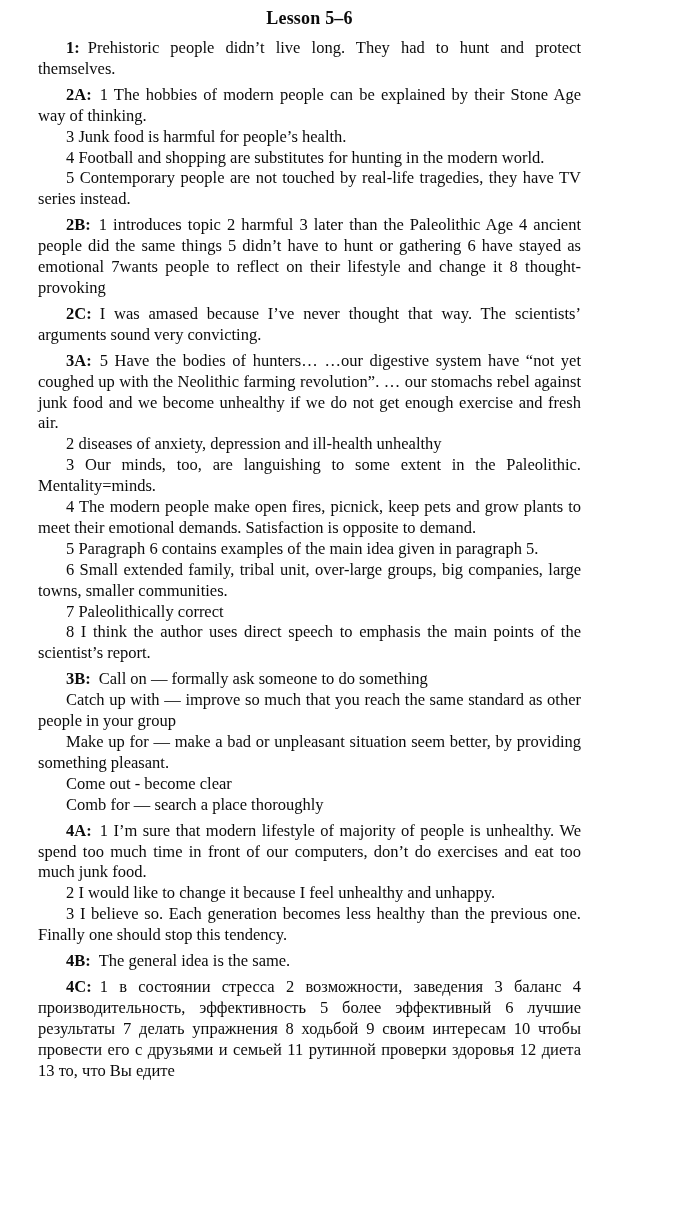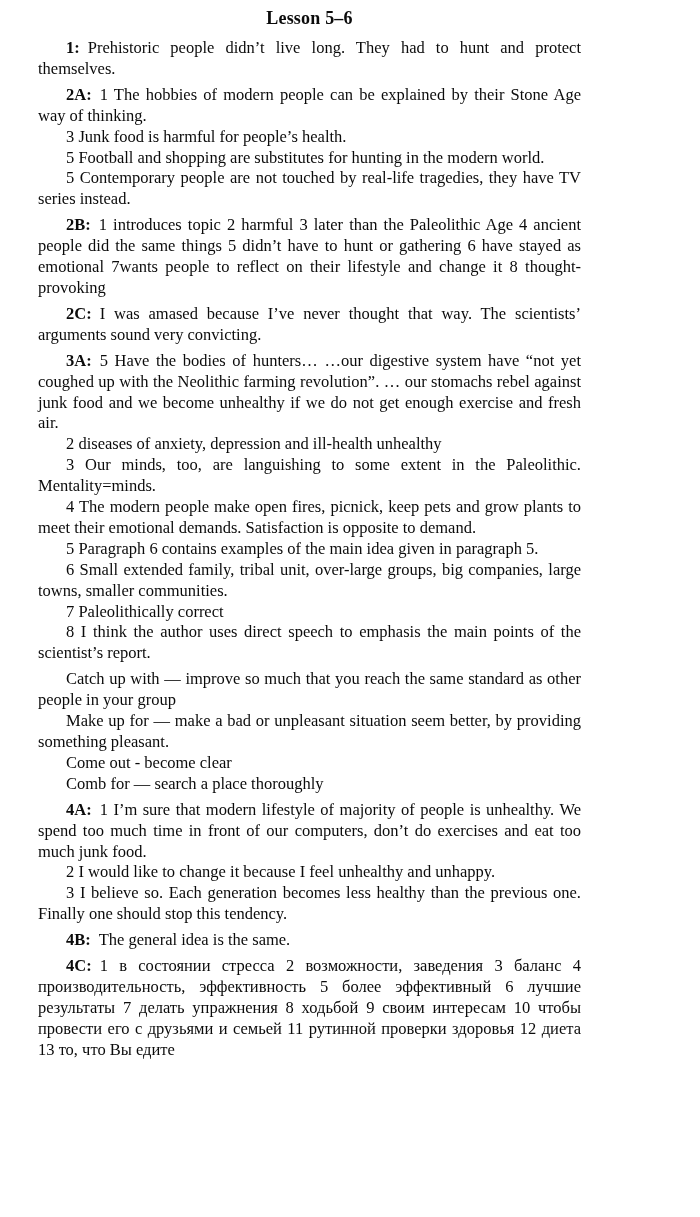"5 Football and shopping are" span.txt { text: 5 -> 4 }
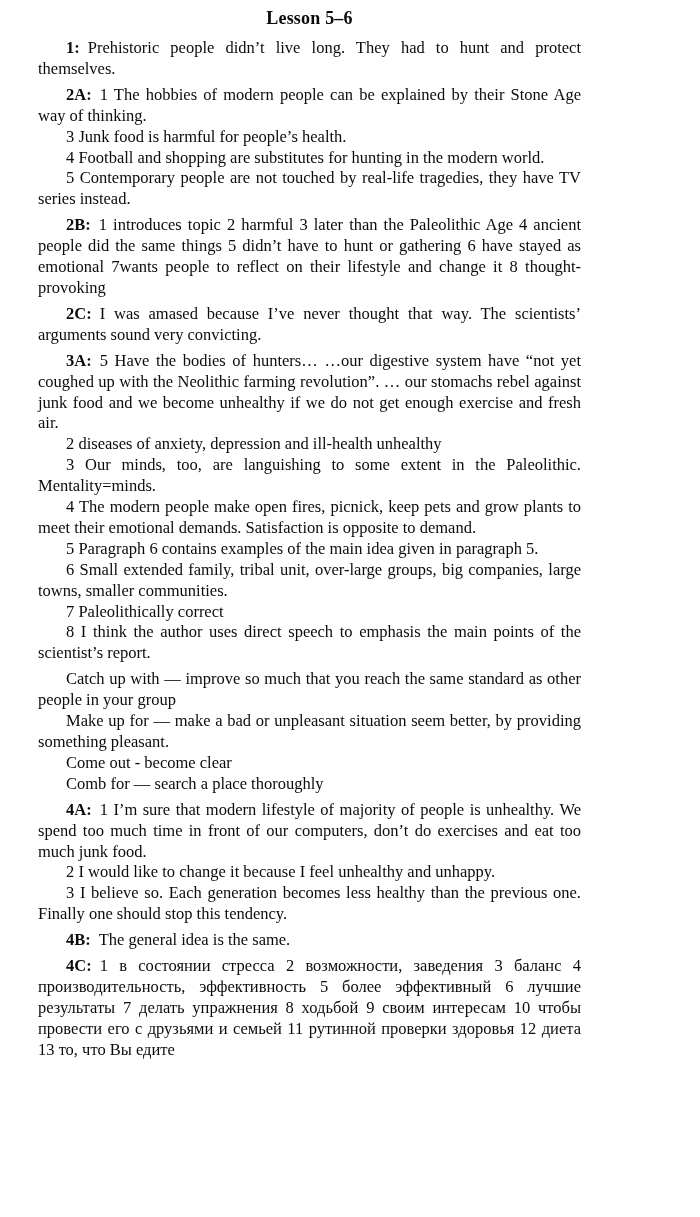"3B: Call on — formally" p.para { html: none -> <p><b>3B:</b><span>Call on — formally ask someone to do something</span></p> }
